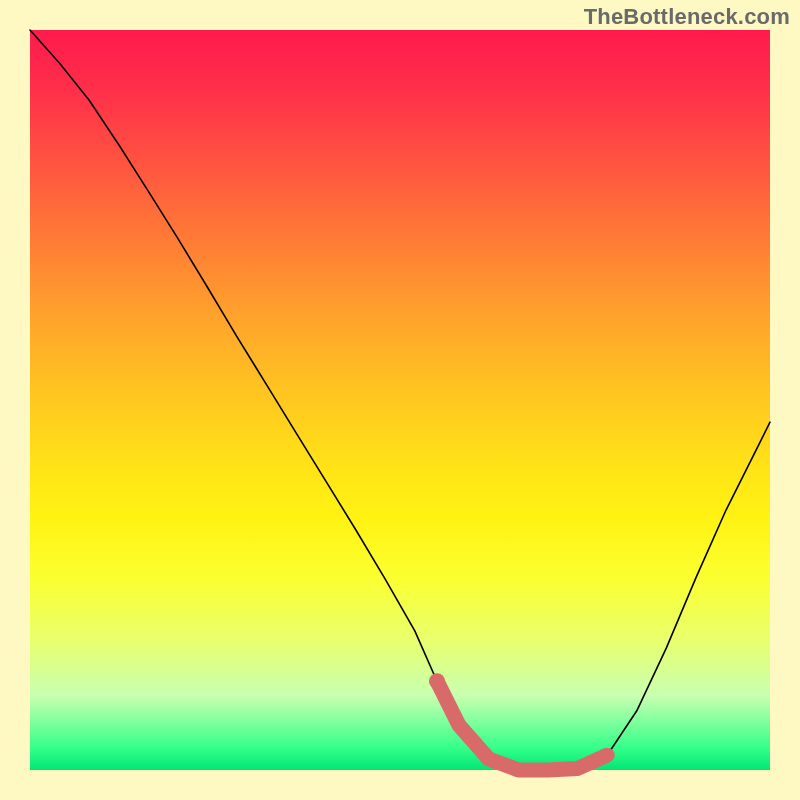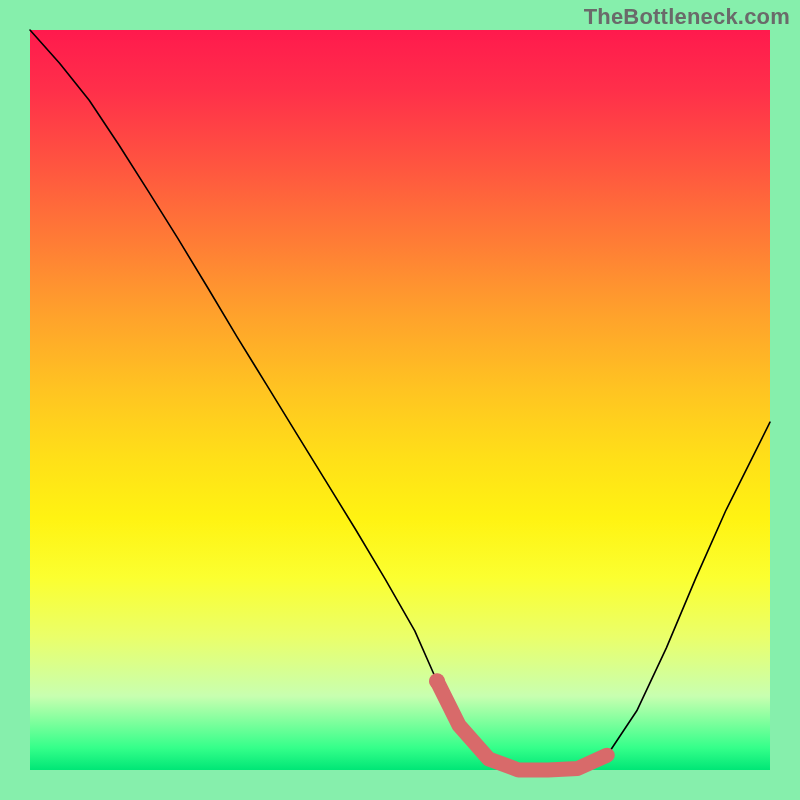"TheBottleneck.com" .container { background: #86efac -> #fef9c3 }
